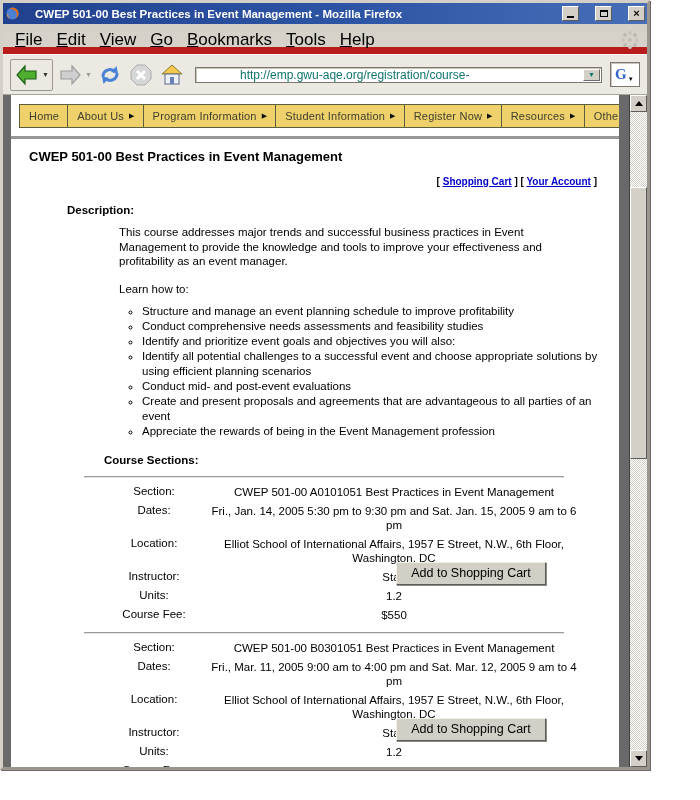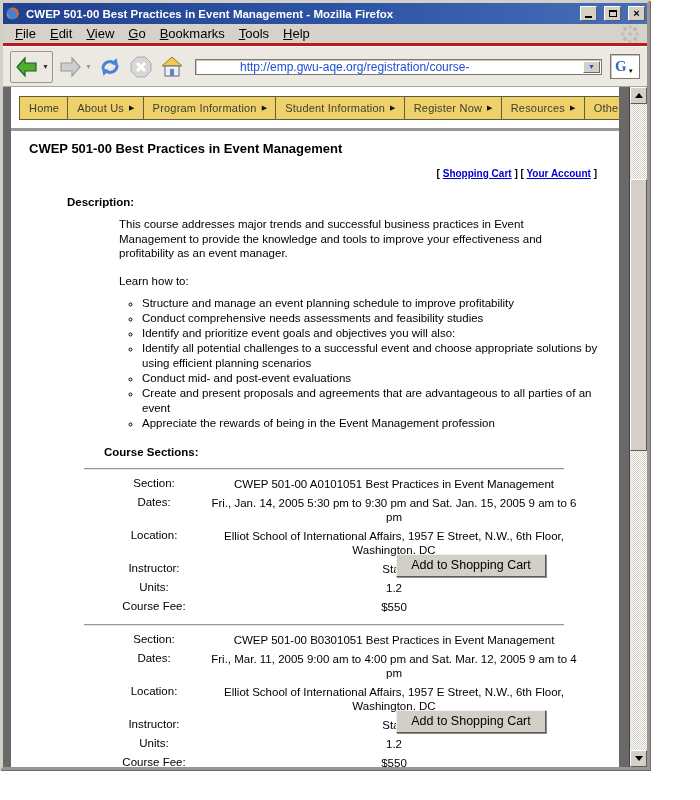"CWEP 501-00 Best Practices in Event Management -" .titlebar { gap: 6px -> 15px }
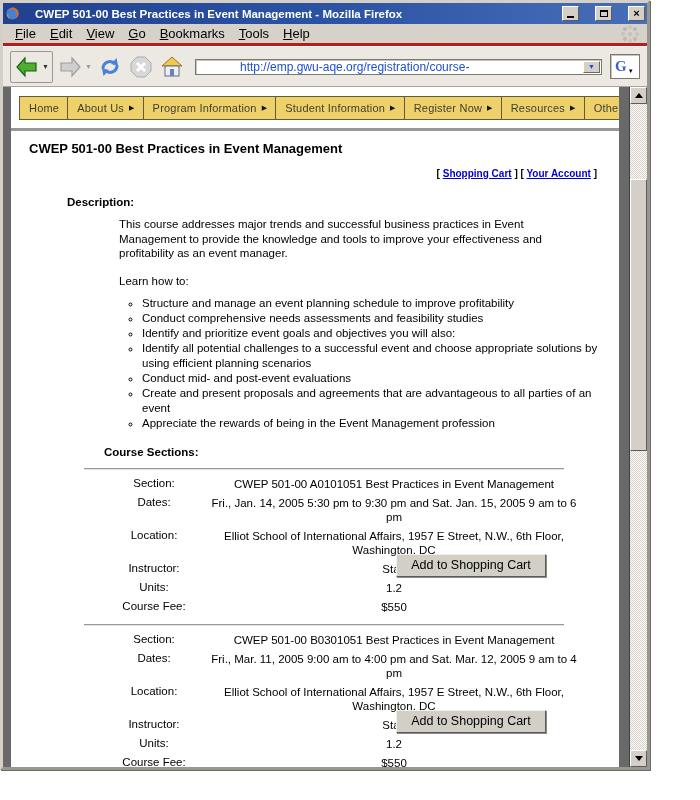"File" .menubar { border-bottom: 3px solid #b91c1c -> 7px solid #b91c1c; font-size: 13px -> 17px; margin-top: none -> 8px }
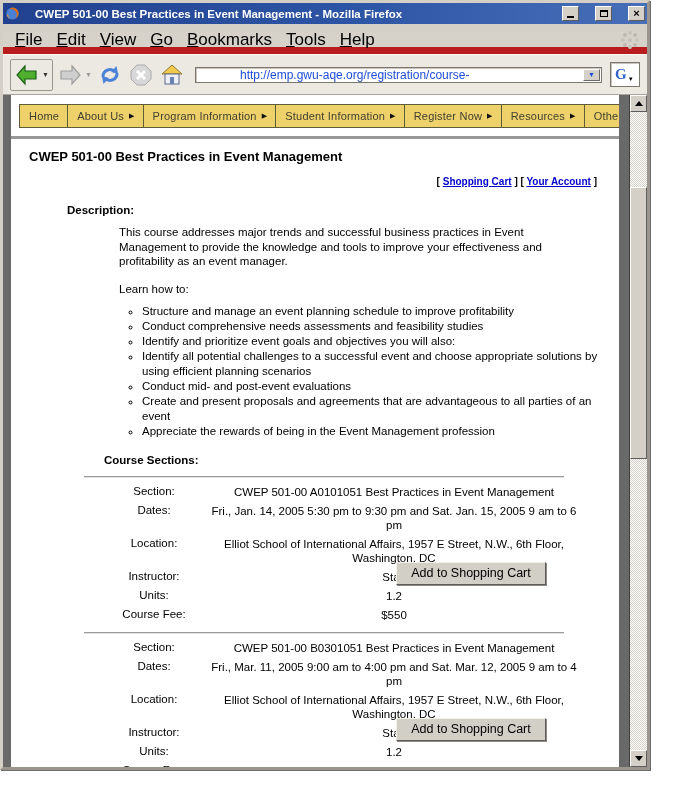"http://emp.gwu-aqe.org/registration/cour" .urlbox { color: #1d4ed8 -> #0f766e }
